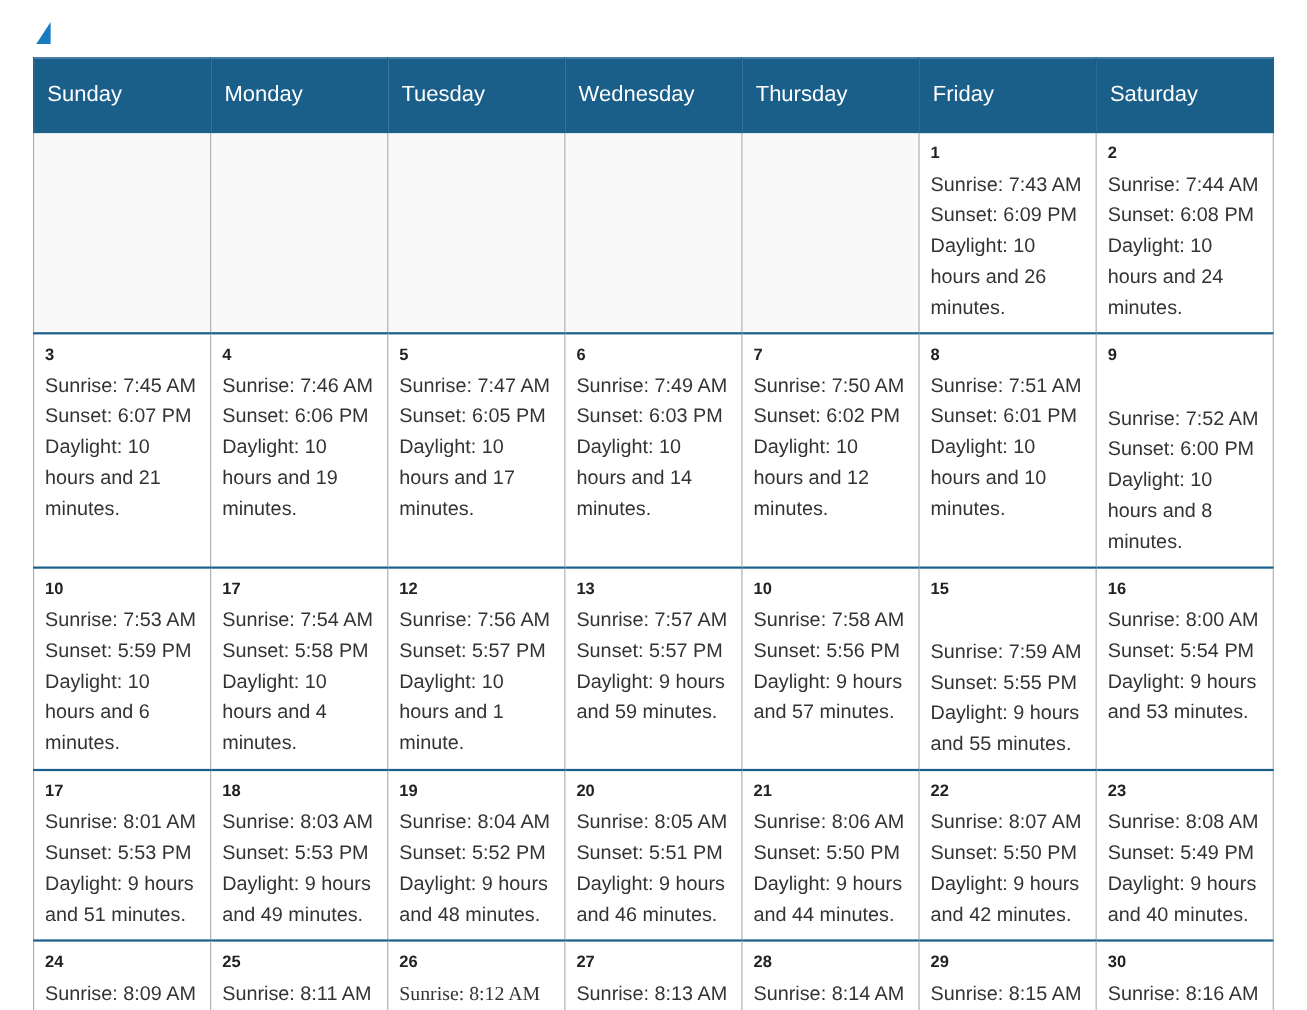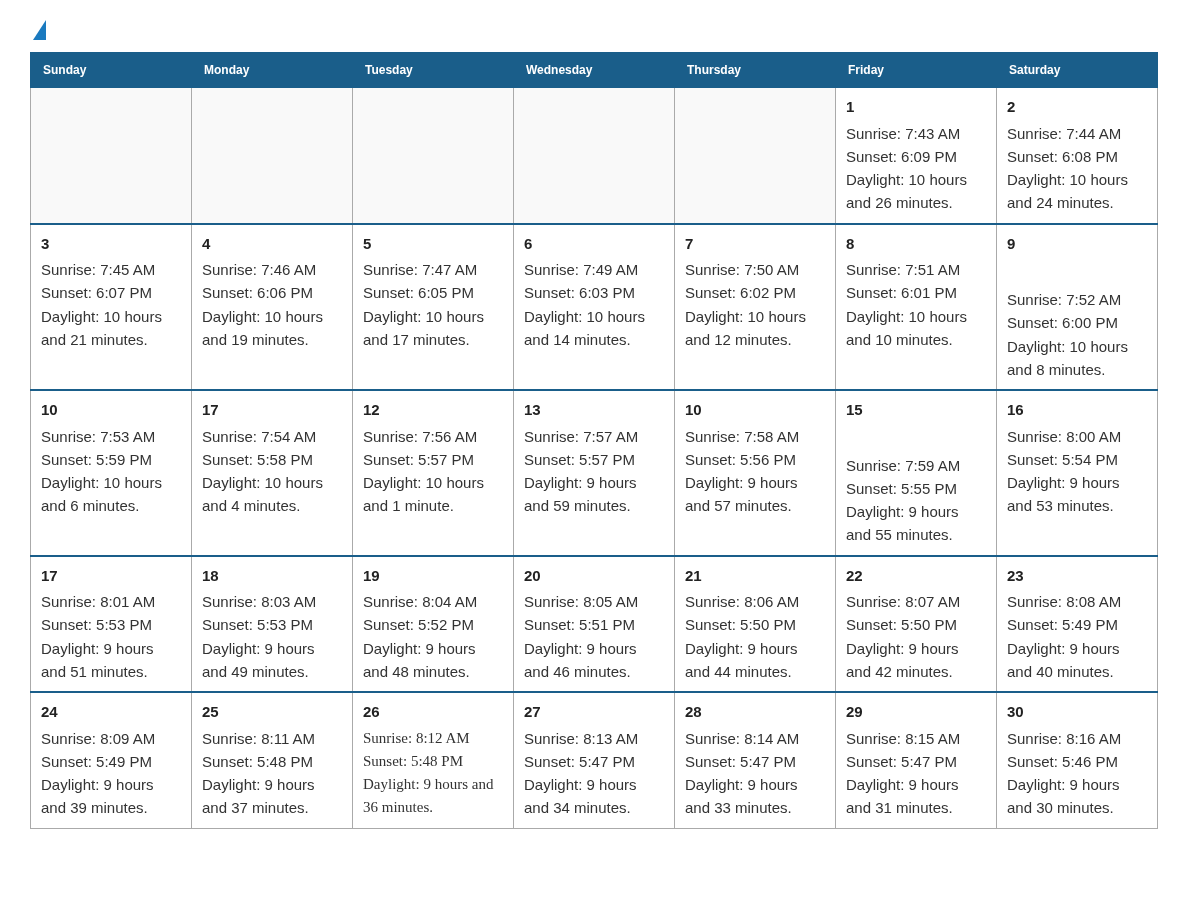"Sunday" .calendar-table th { font-size: 12px -> 20px; font-weight: bold -> normal; padding: 10px 12px -> 22px 12px }
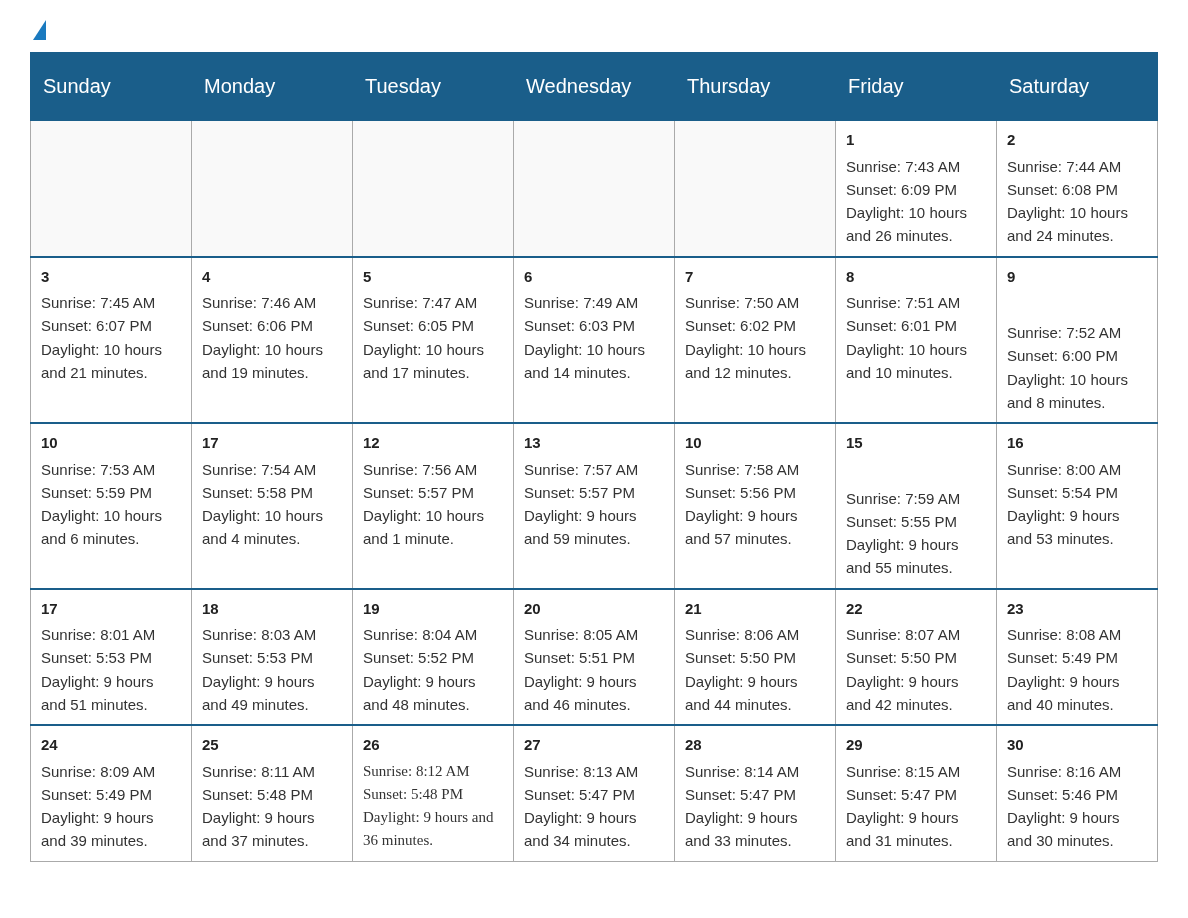"Sunrise: 7:43 AM" .day-info { font-size: 15px -> 18px }
